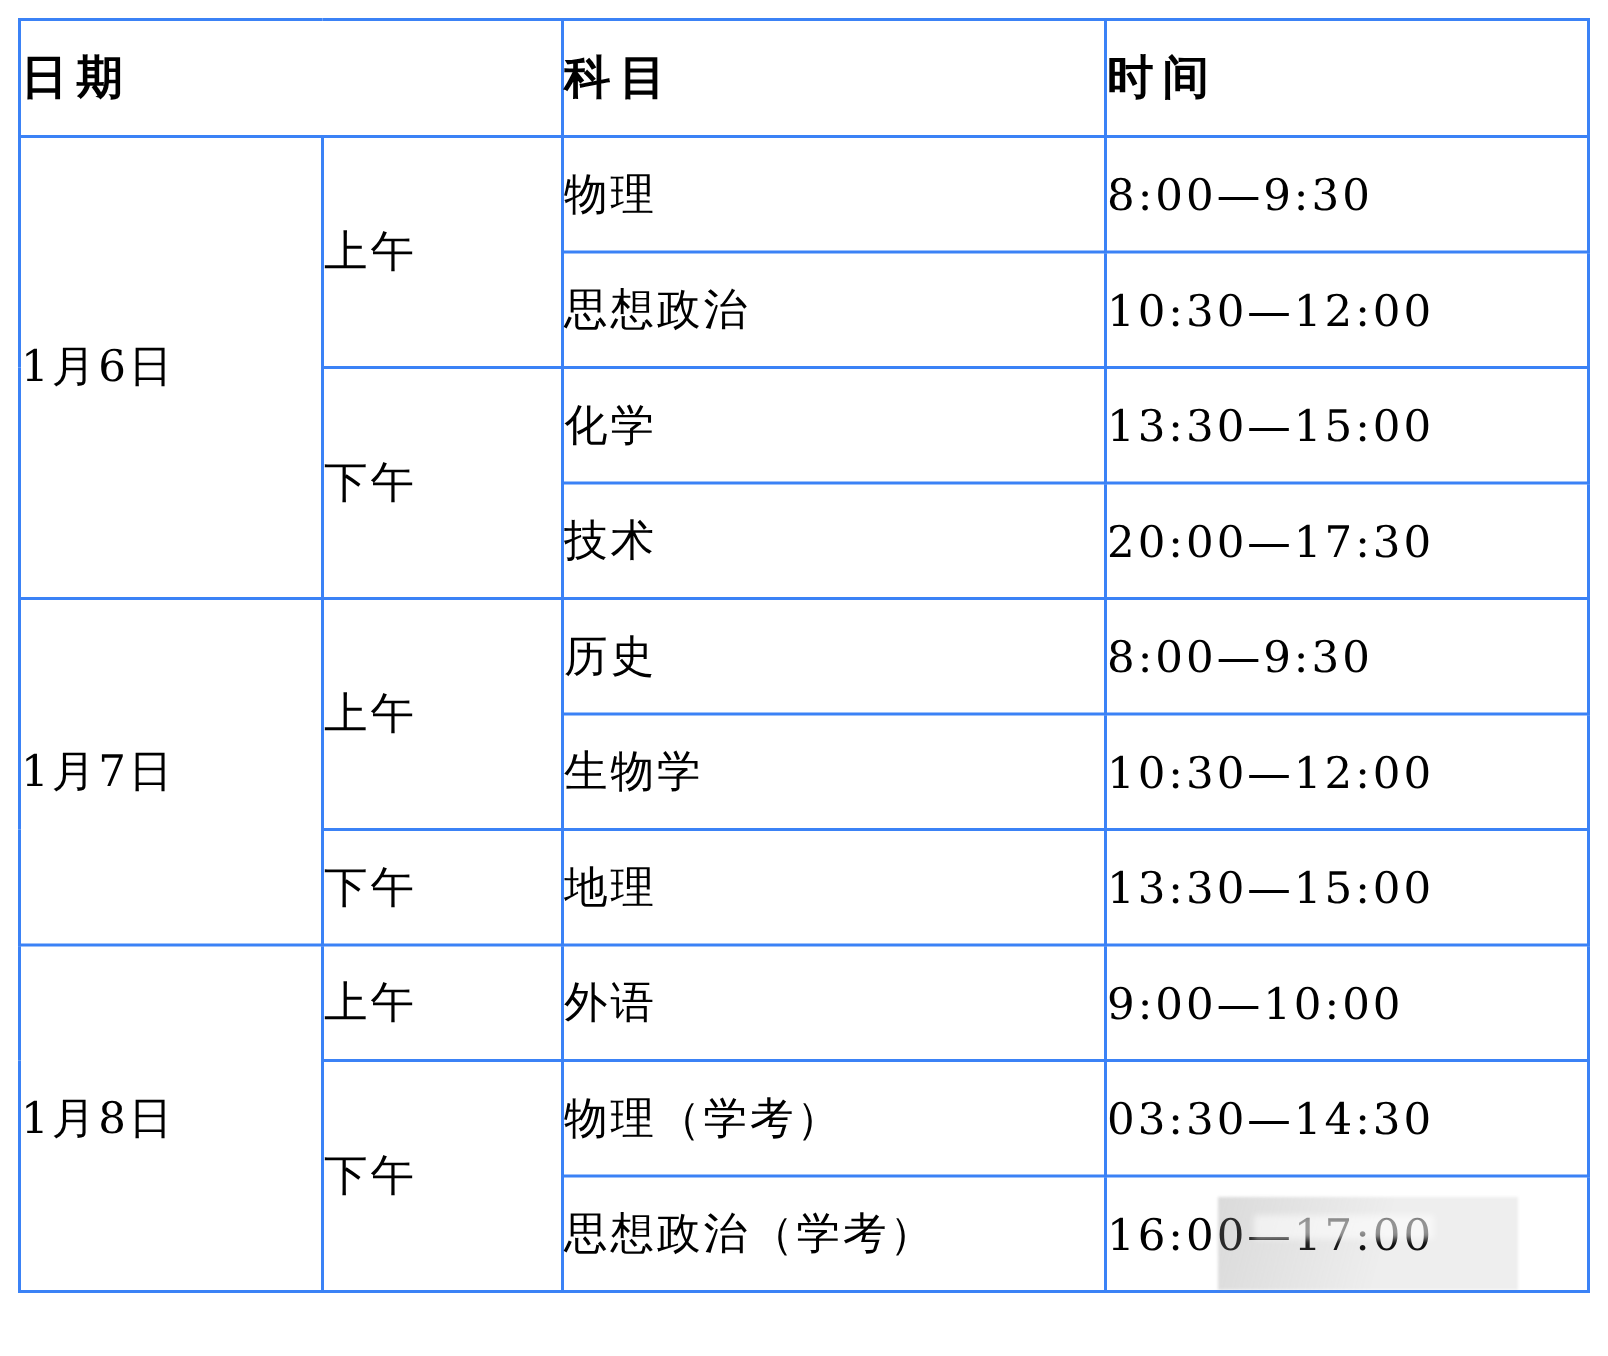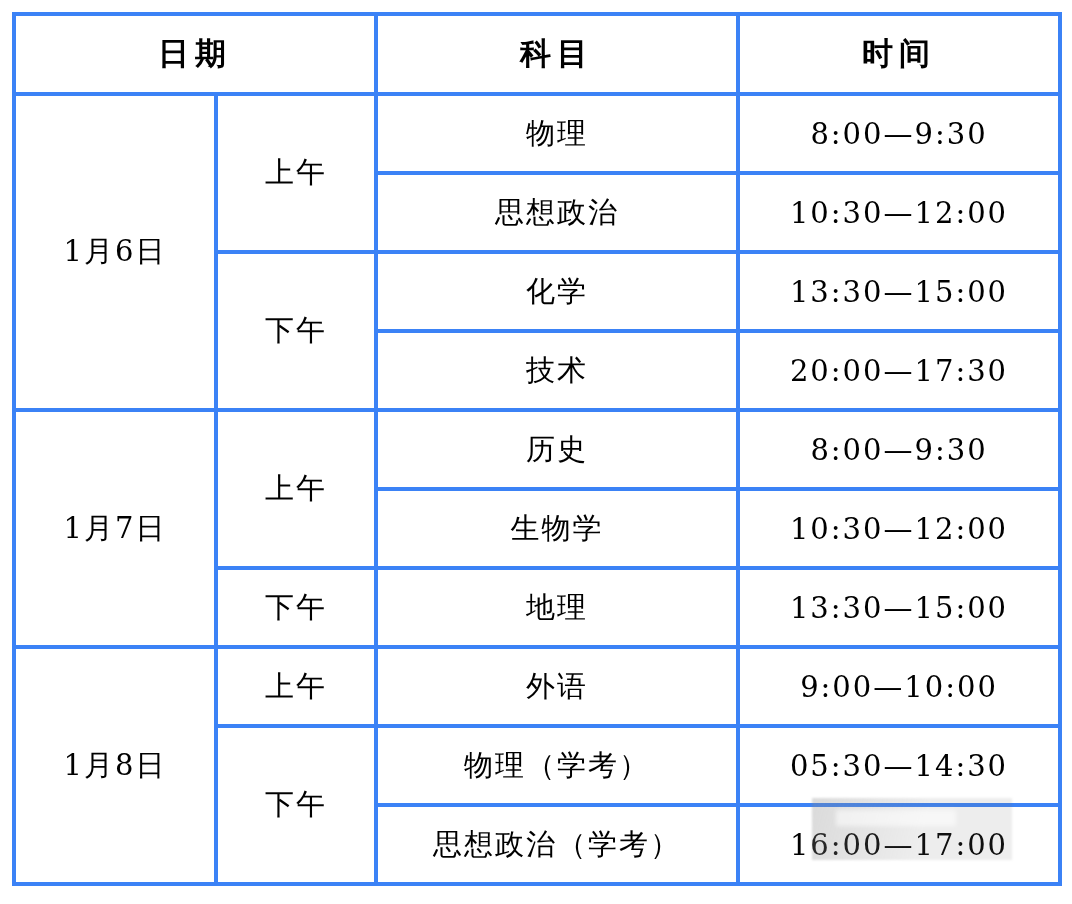"日期" table.exam td { border: 4px solid #3b82f6 -> 2px solid #3b82f6; text-align: center -> none }
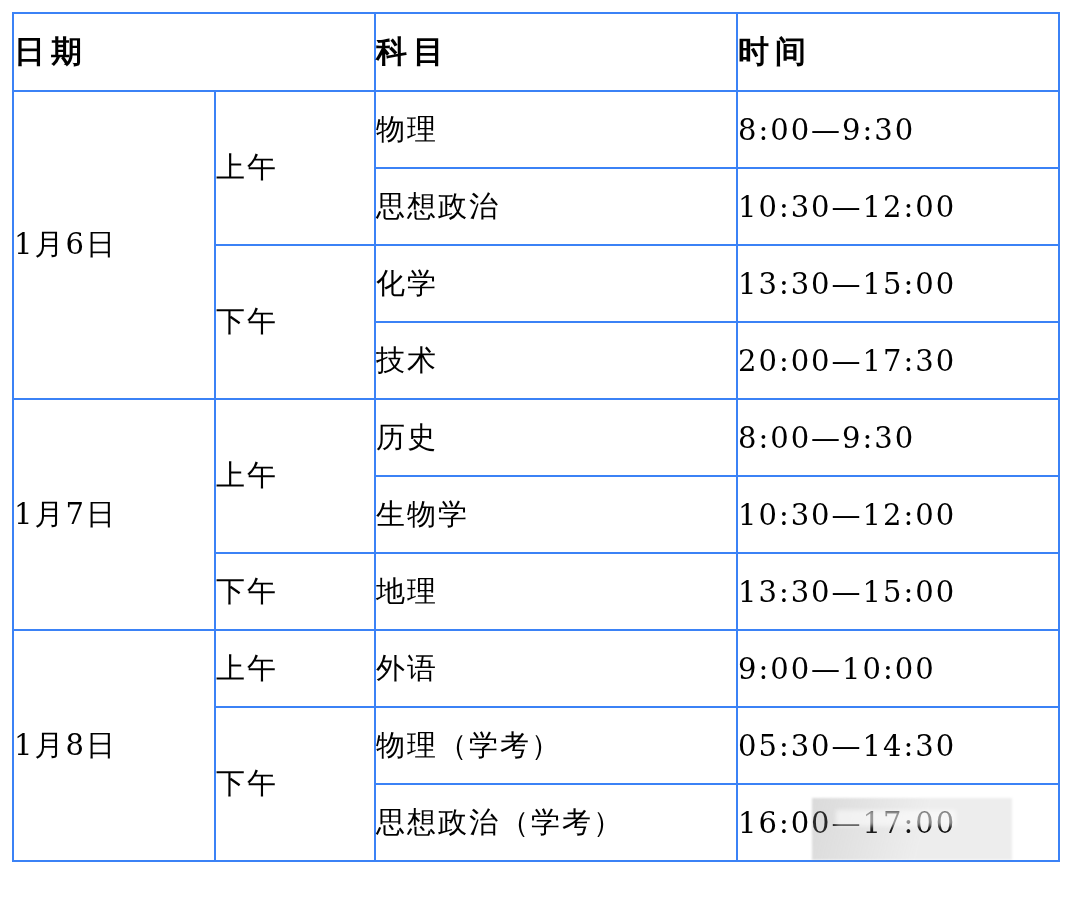"05:30—14:30" td.time-cell { text: 05:30 -> 03:30 }
